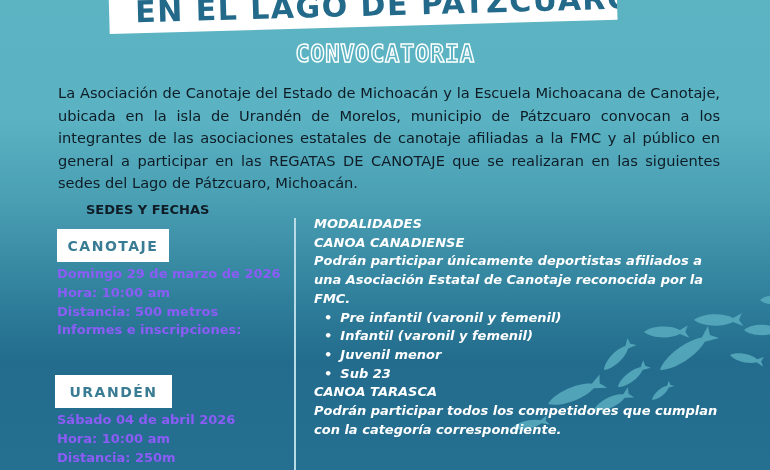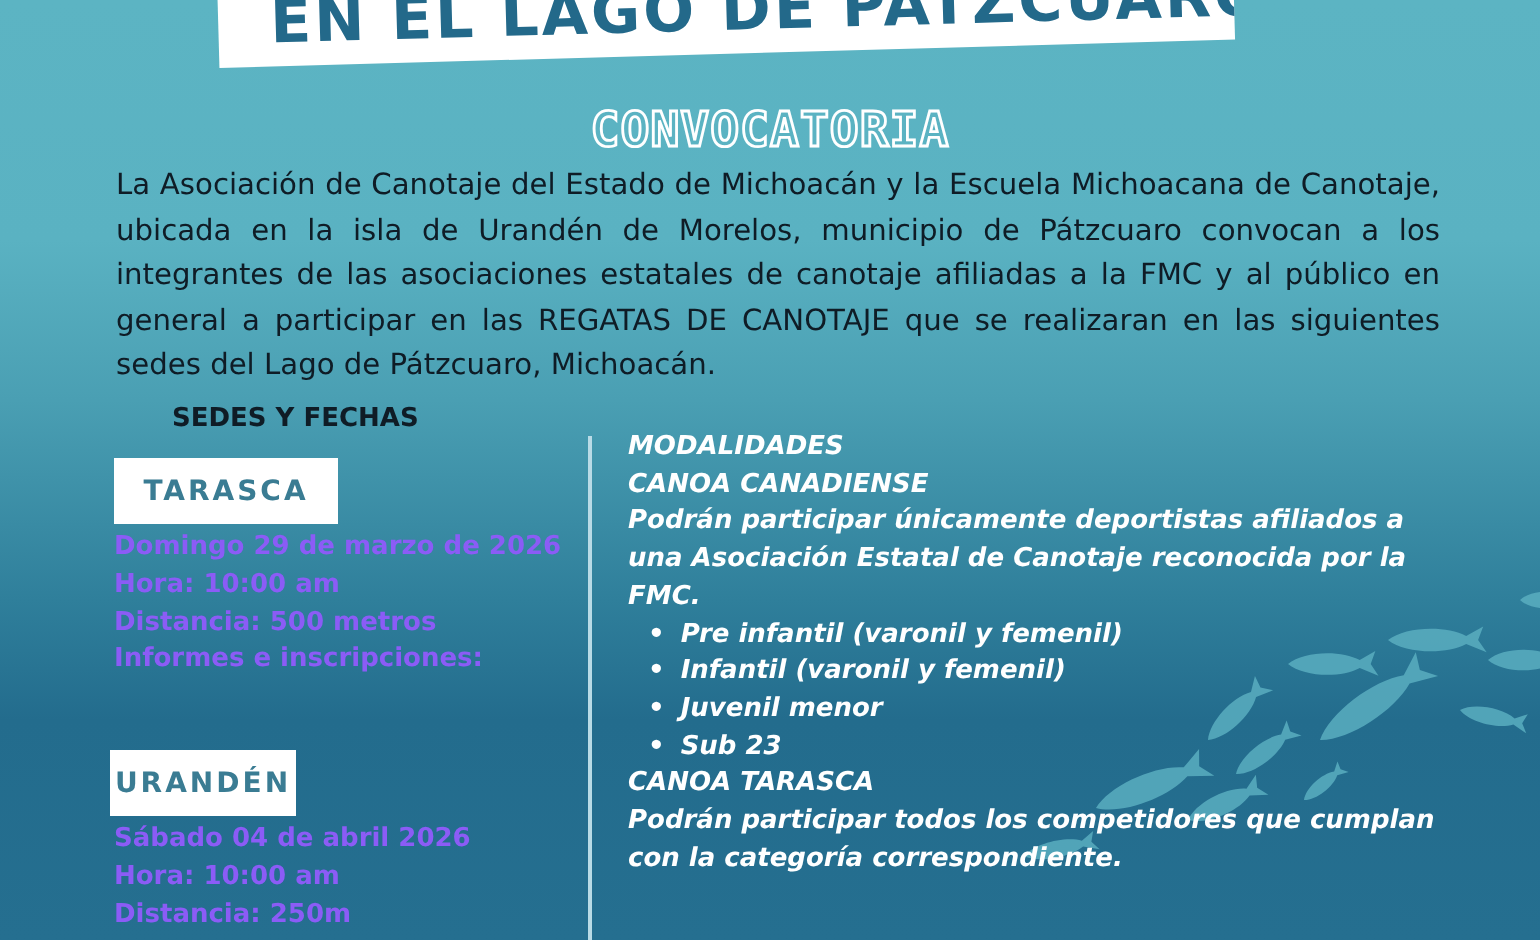"CONVOCATORIA" .convocatoria { top: 51px -> 40px }
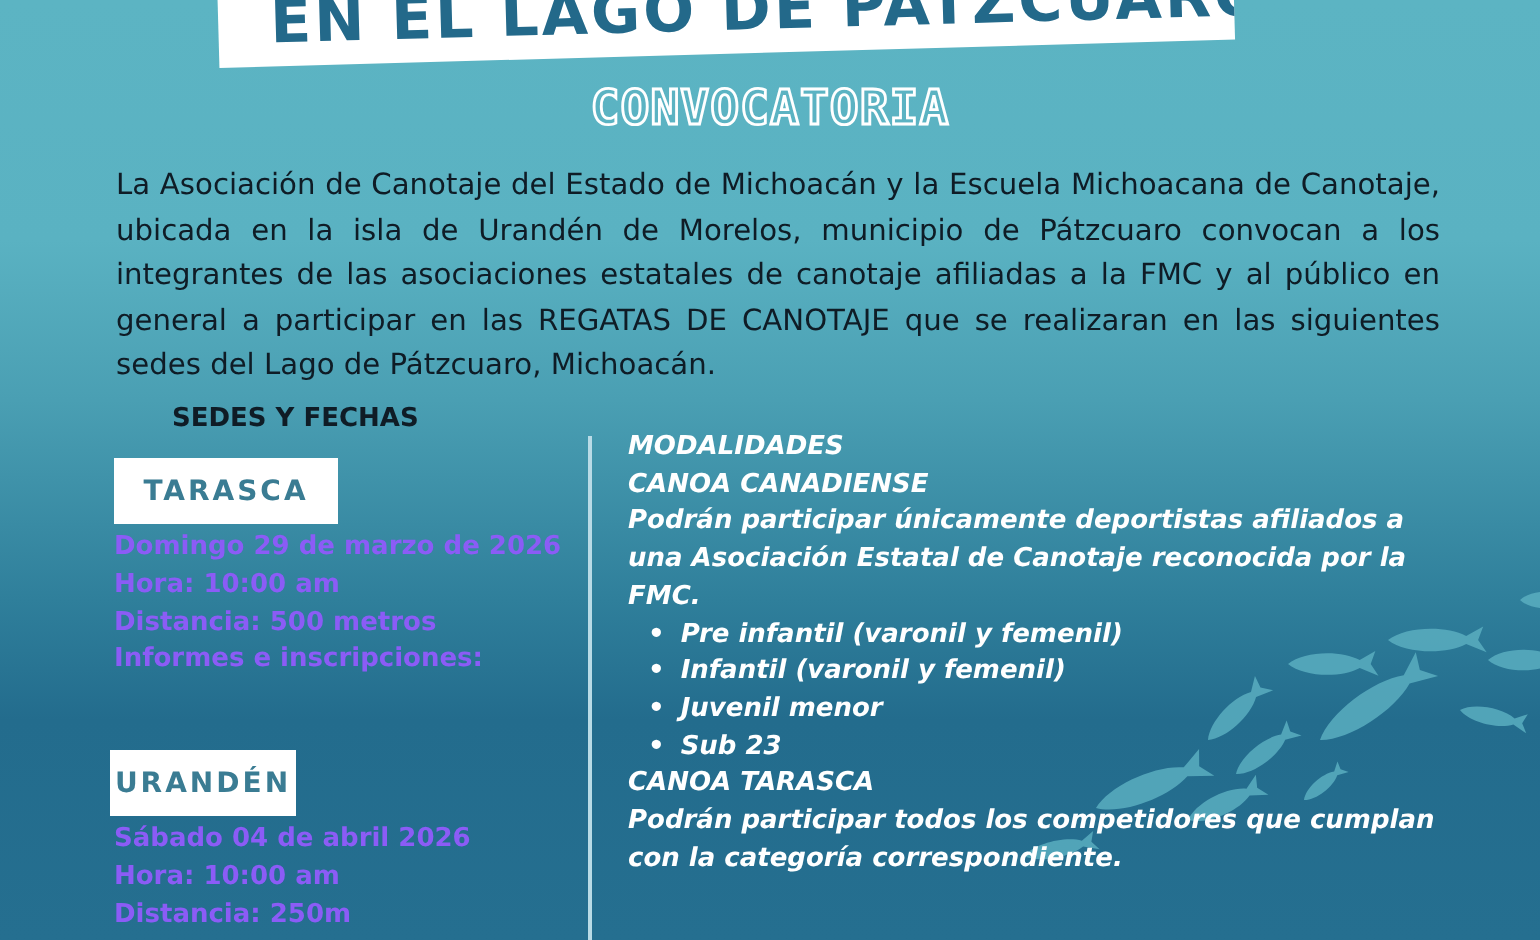"TARASCA" div.venue-tag { text: TARASCA -> CANOTAJE }
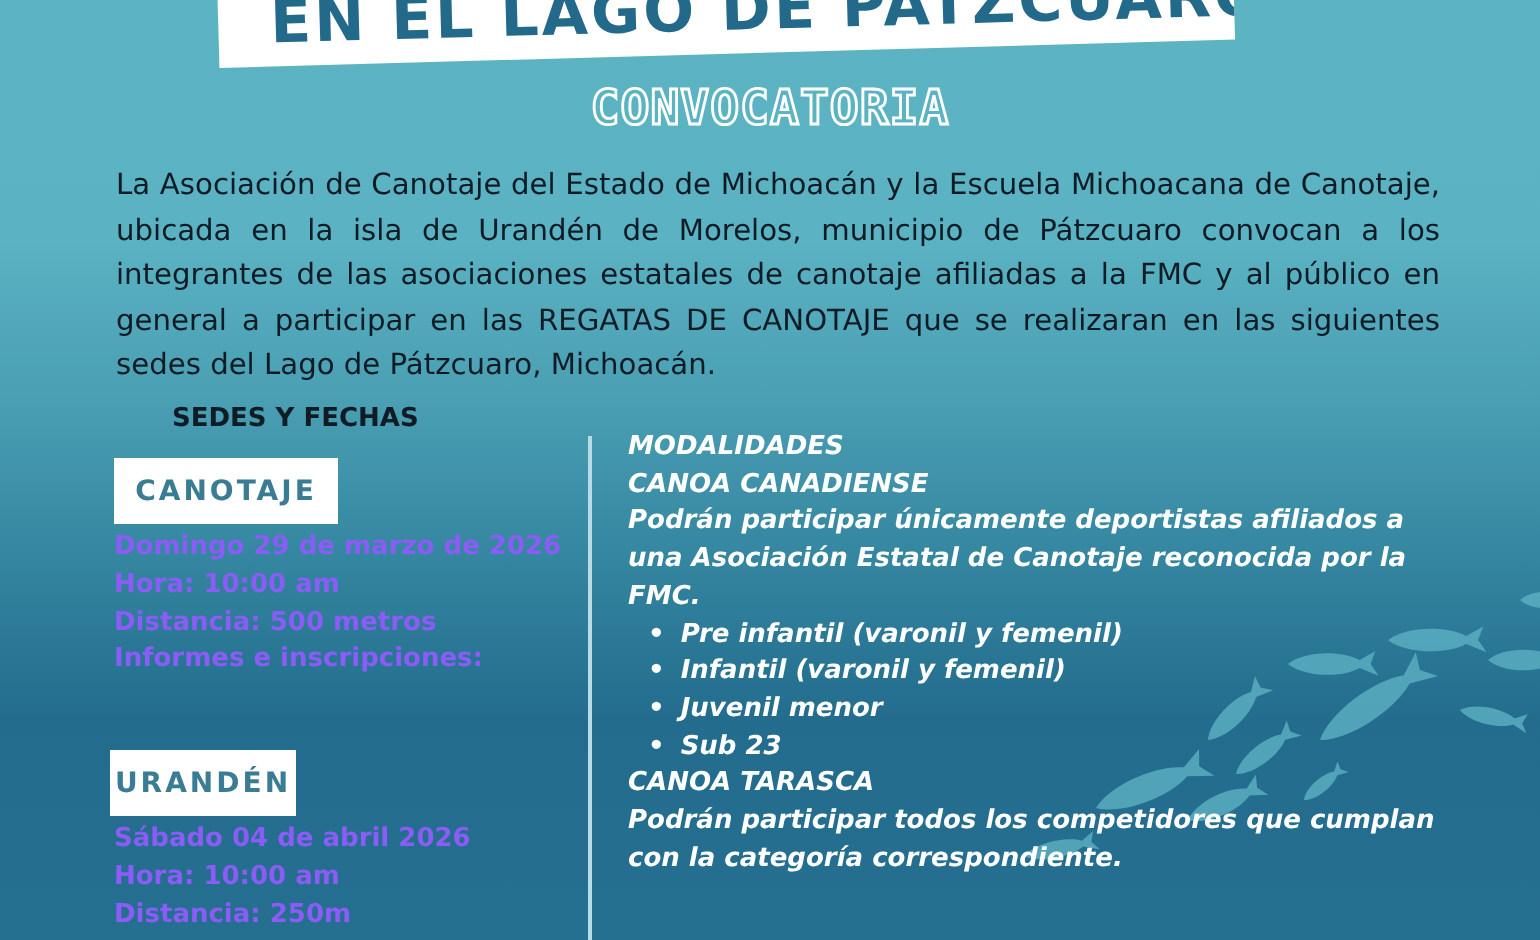"URANDÉN" .venue-tag.uranden { width: 93px -> 117px }
